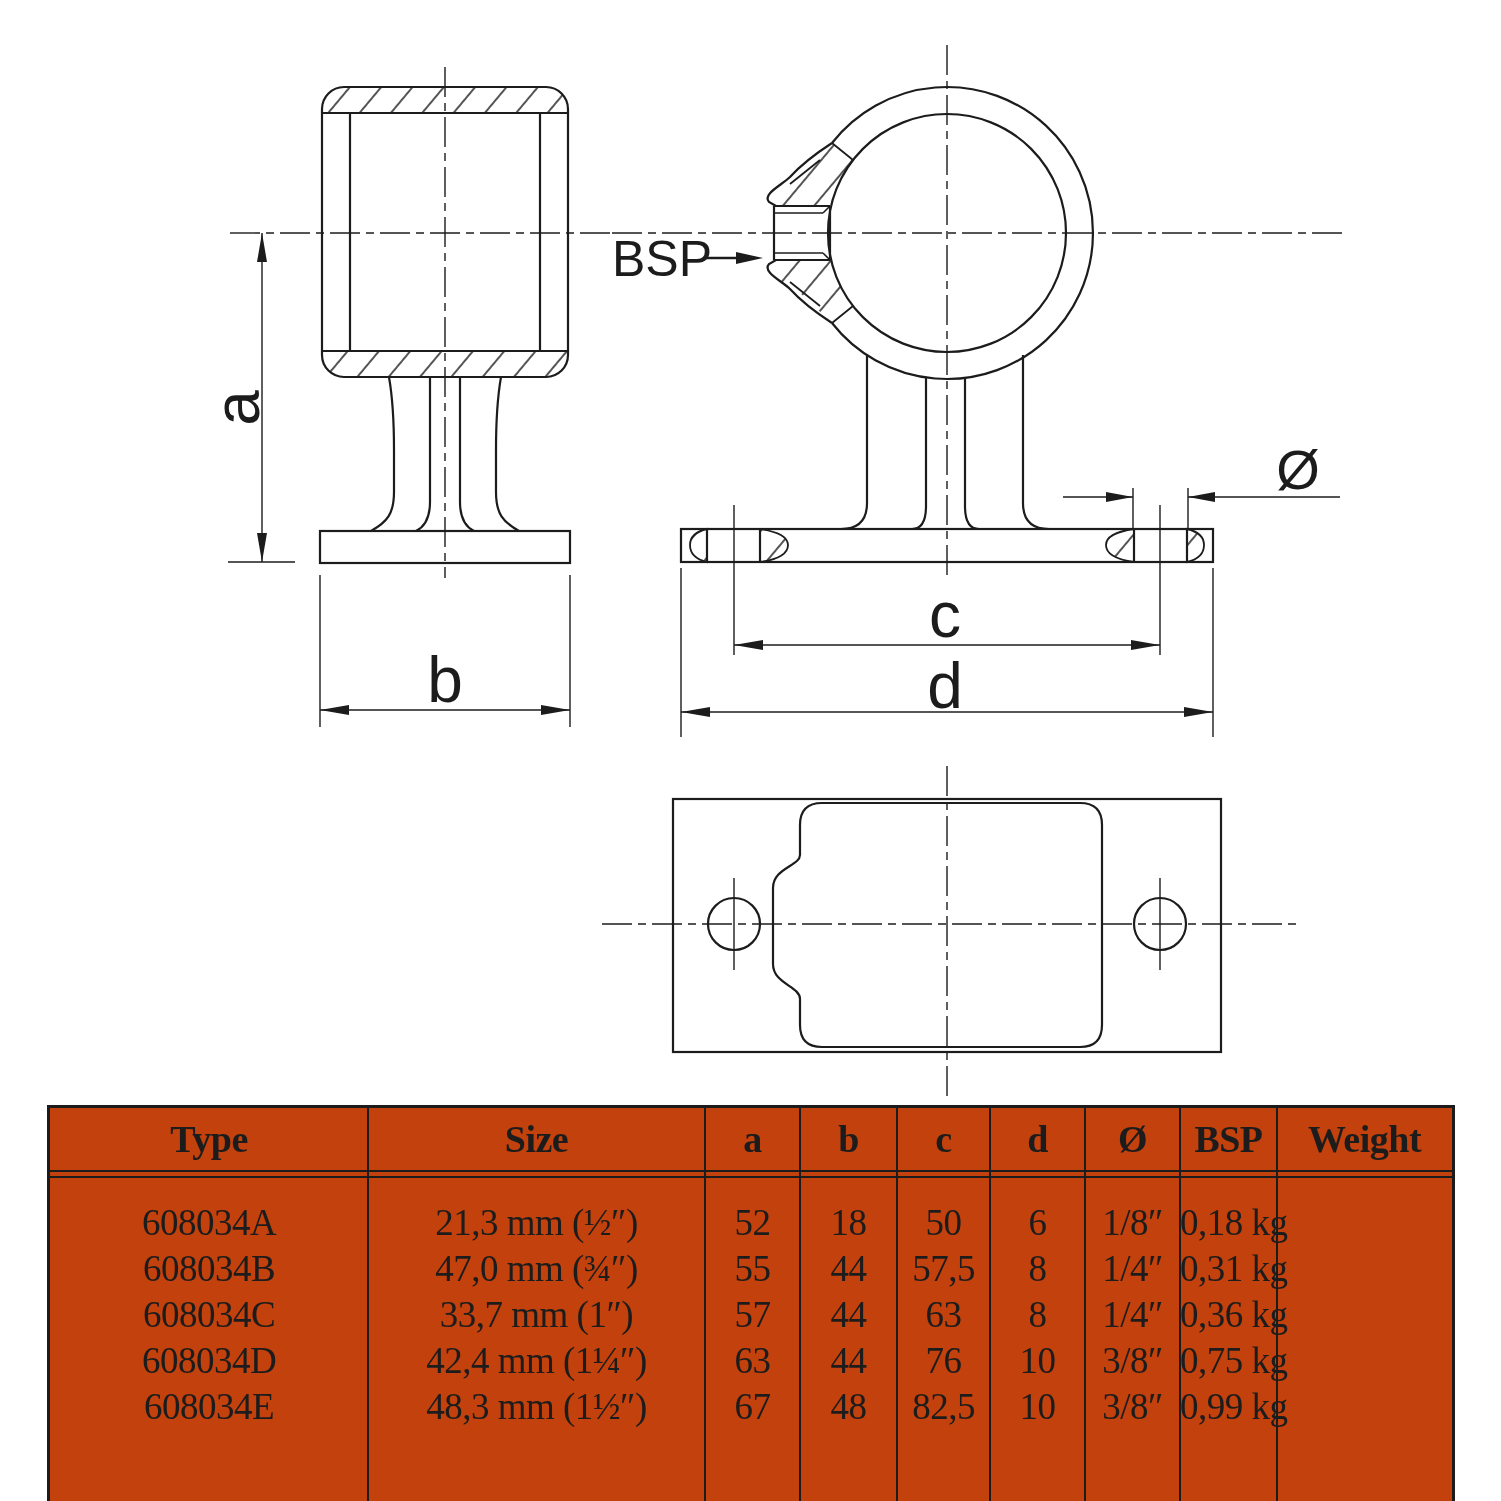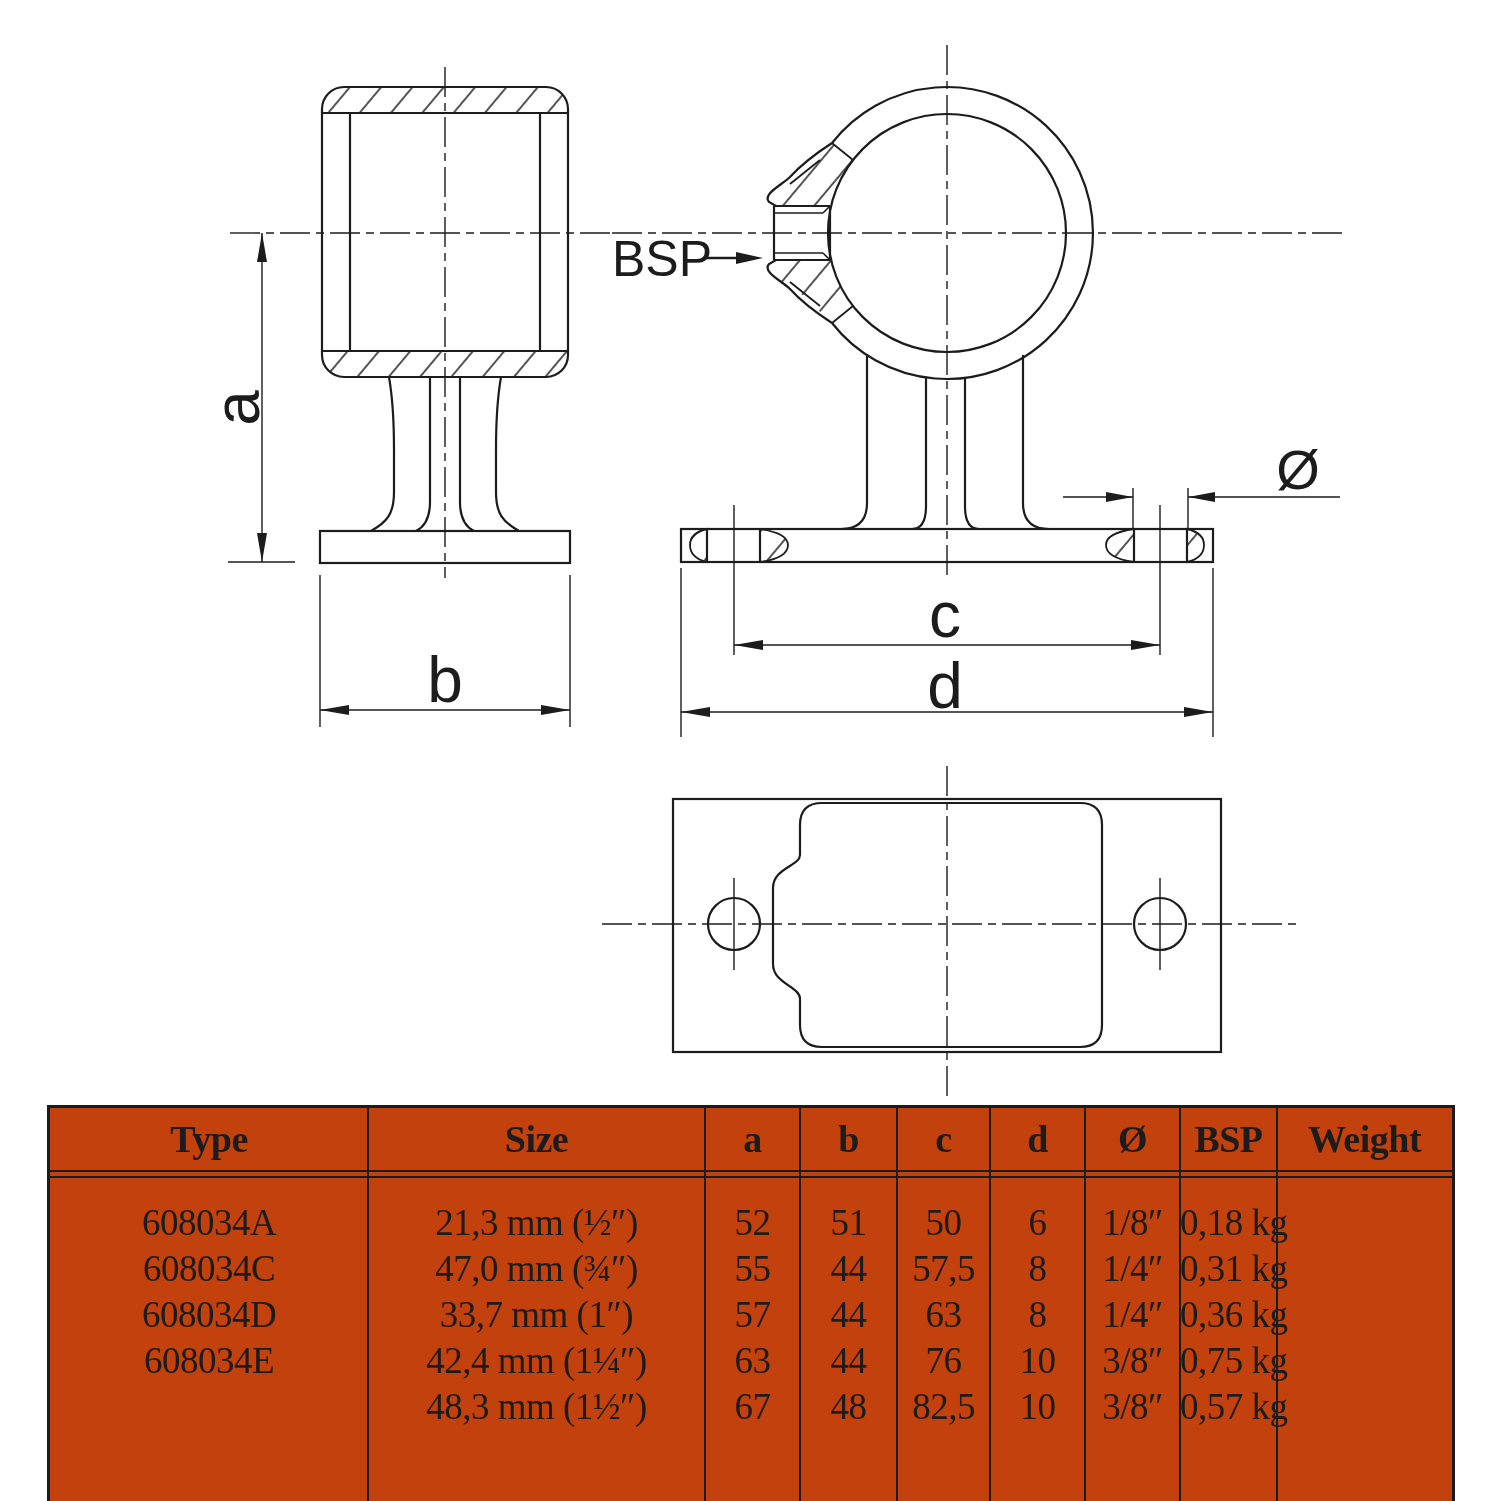"51" div.ln { text: 51 -> 18 }
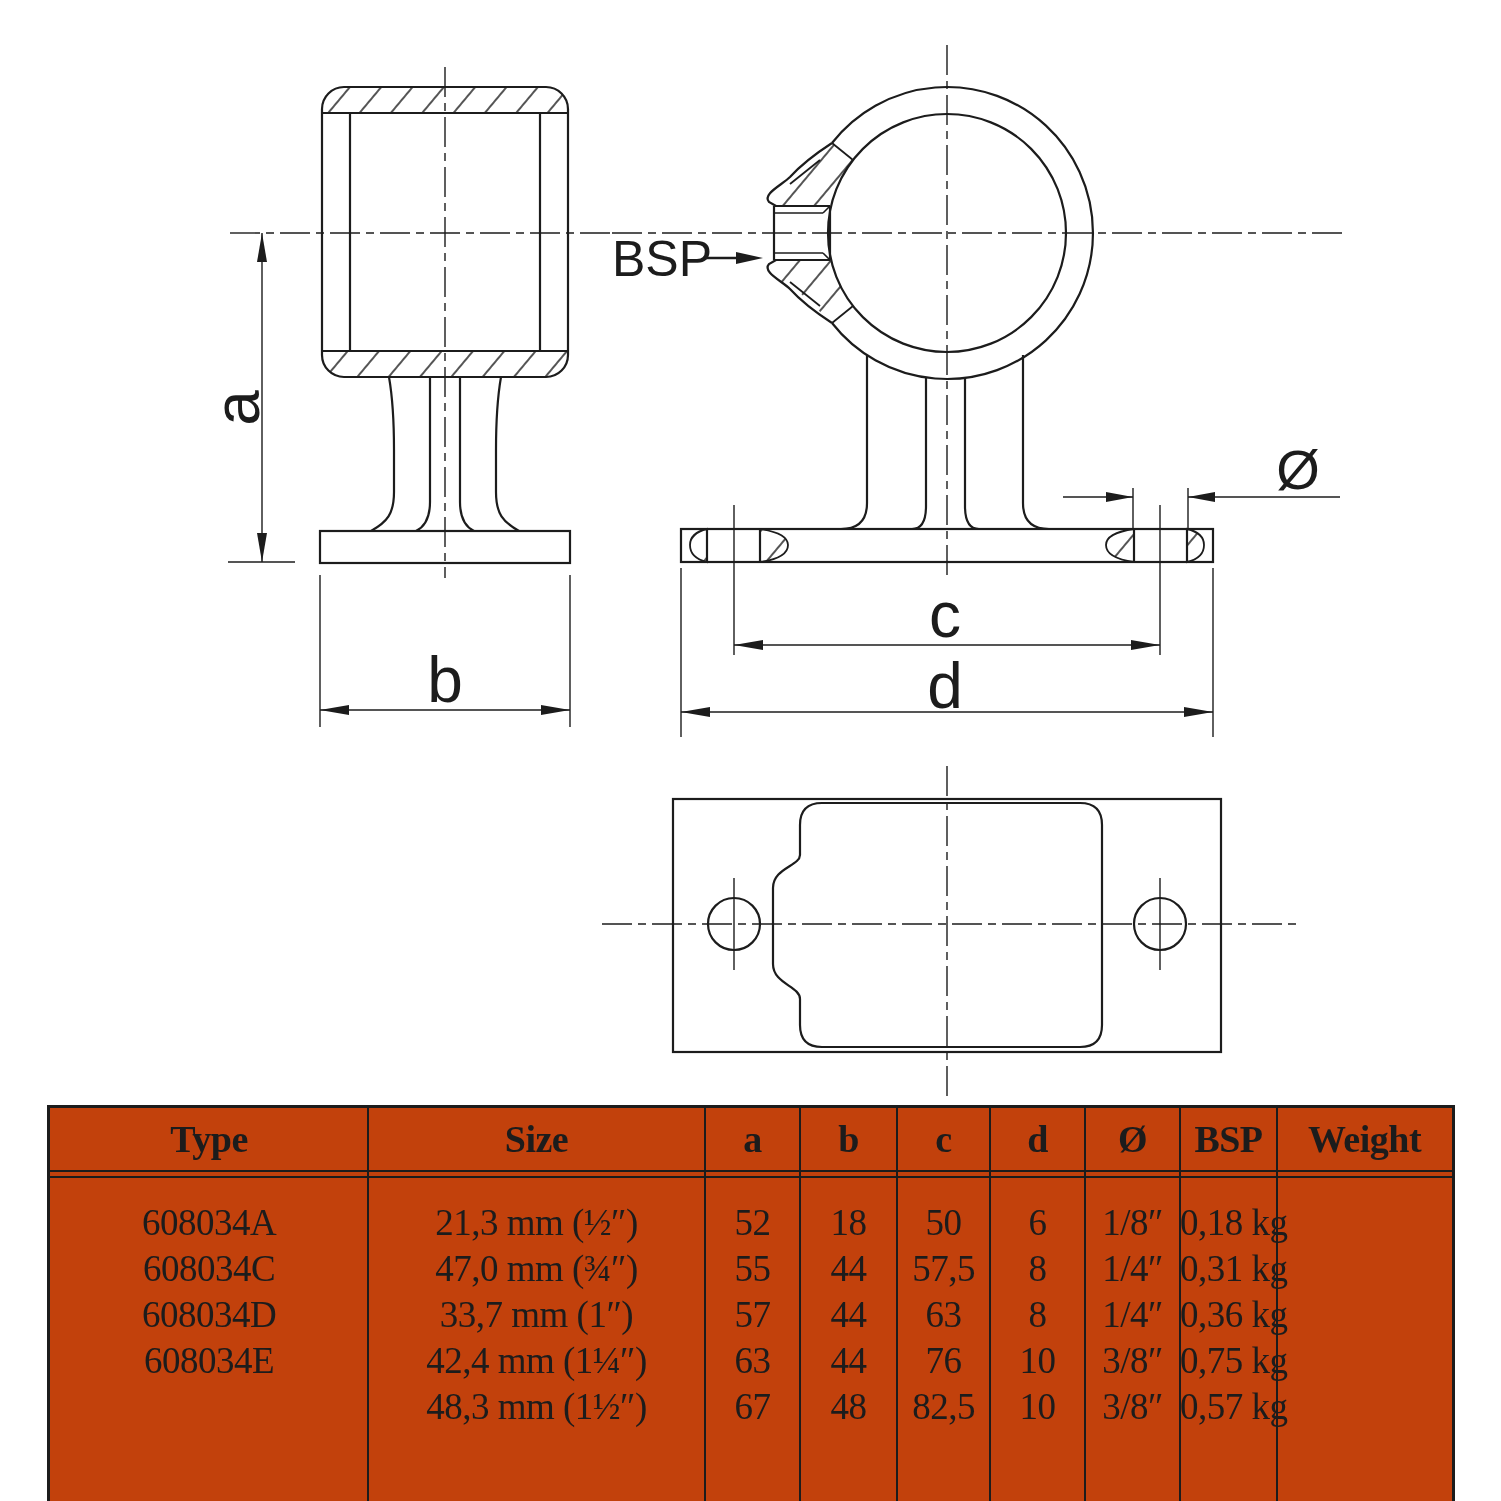"608034B" div.ln { html: none -> <div>608034B</div> }
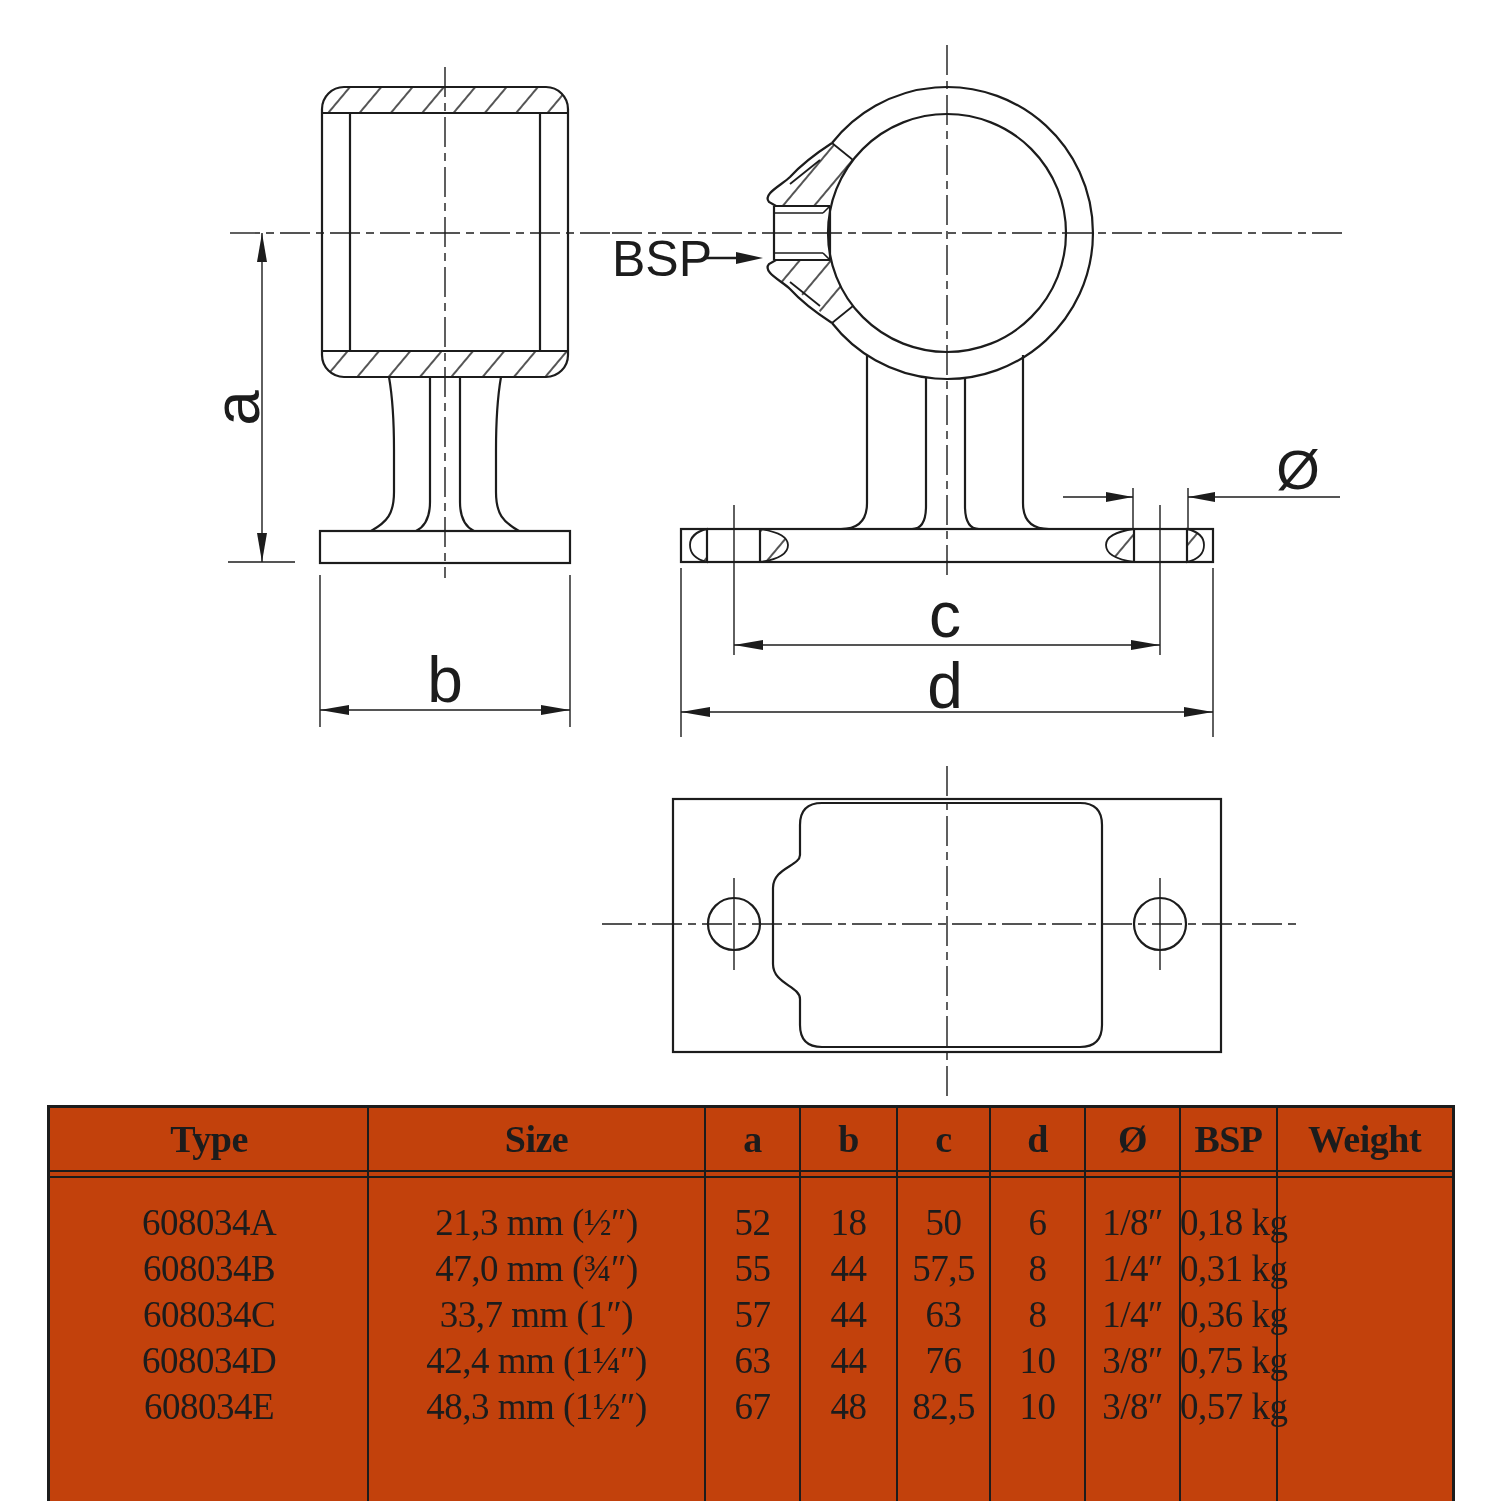"0,57 kg" div.ln { text: 0,57 -> 0,99 }
